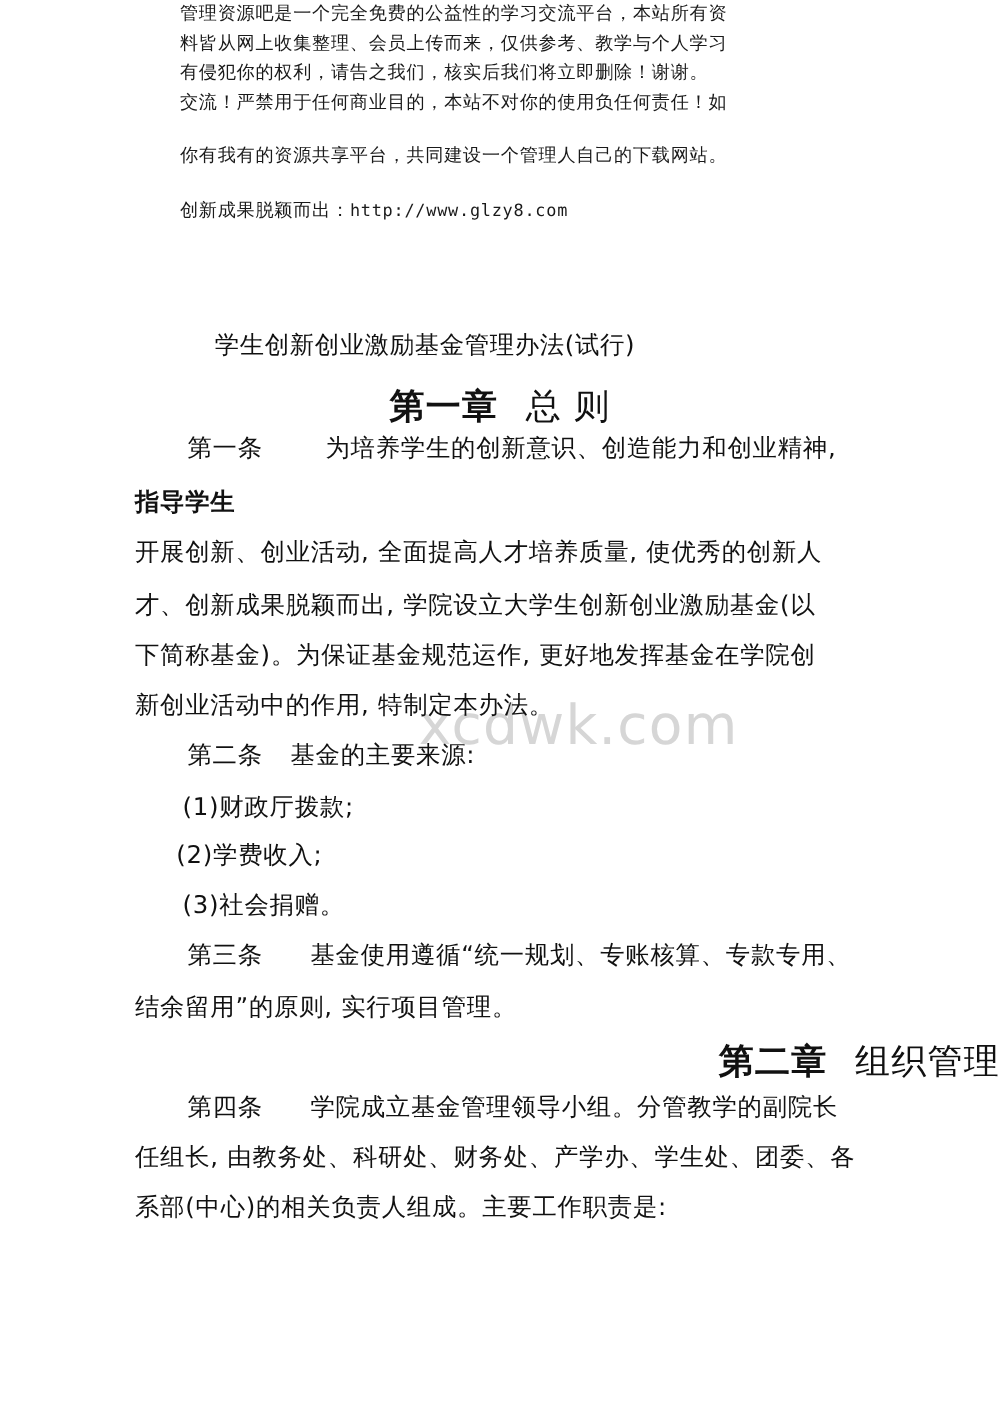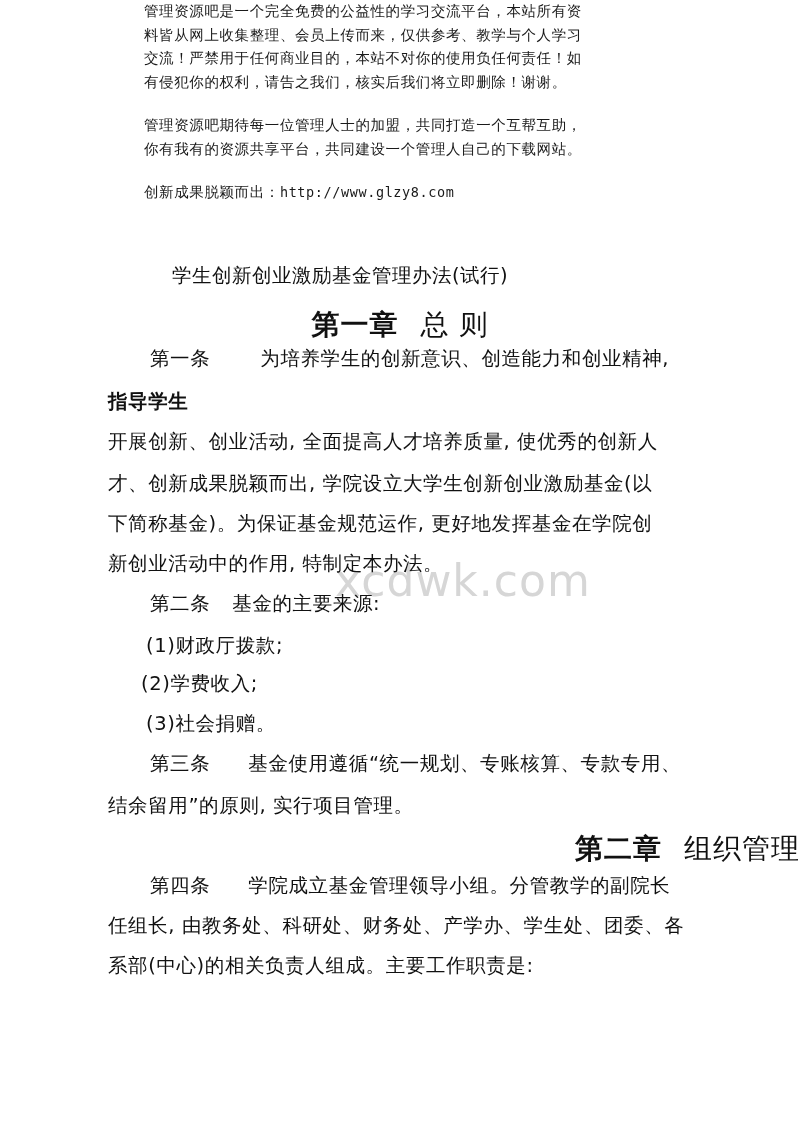"交流！严禁用于任何商业目的，本站不对你的使用负任何责任！如" p { order: before "有侵犯你的权利，请告之我们，核实后我们将立即删除！谢谢。" -> after "有侵犯你的权利，请告之我们，核实后我们将立即删除！谢谢。" }
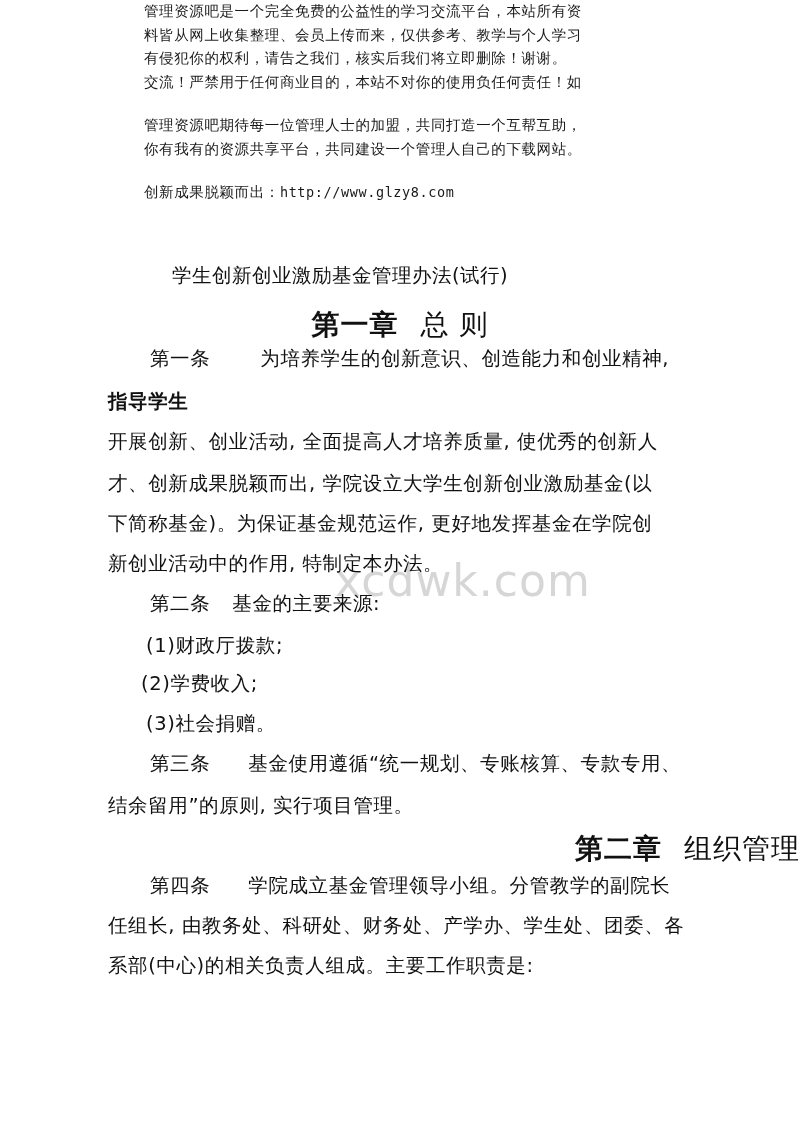"管理资源吧期待每一位管理人士的加盟，共同打造一个互帮互助，" p { html: <p>管理资源吧期待每一位管理人士的加盟，共同打造一个互帮互助，</p> -> none }
